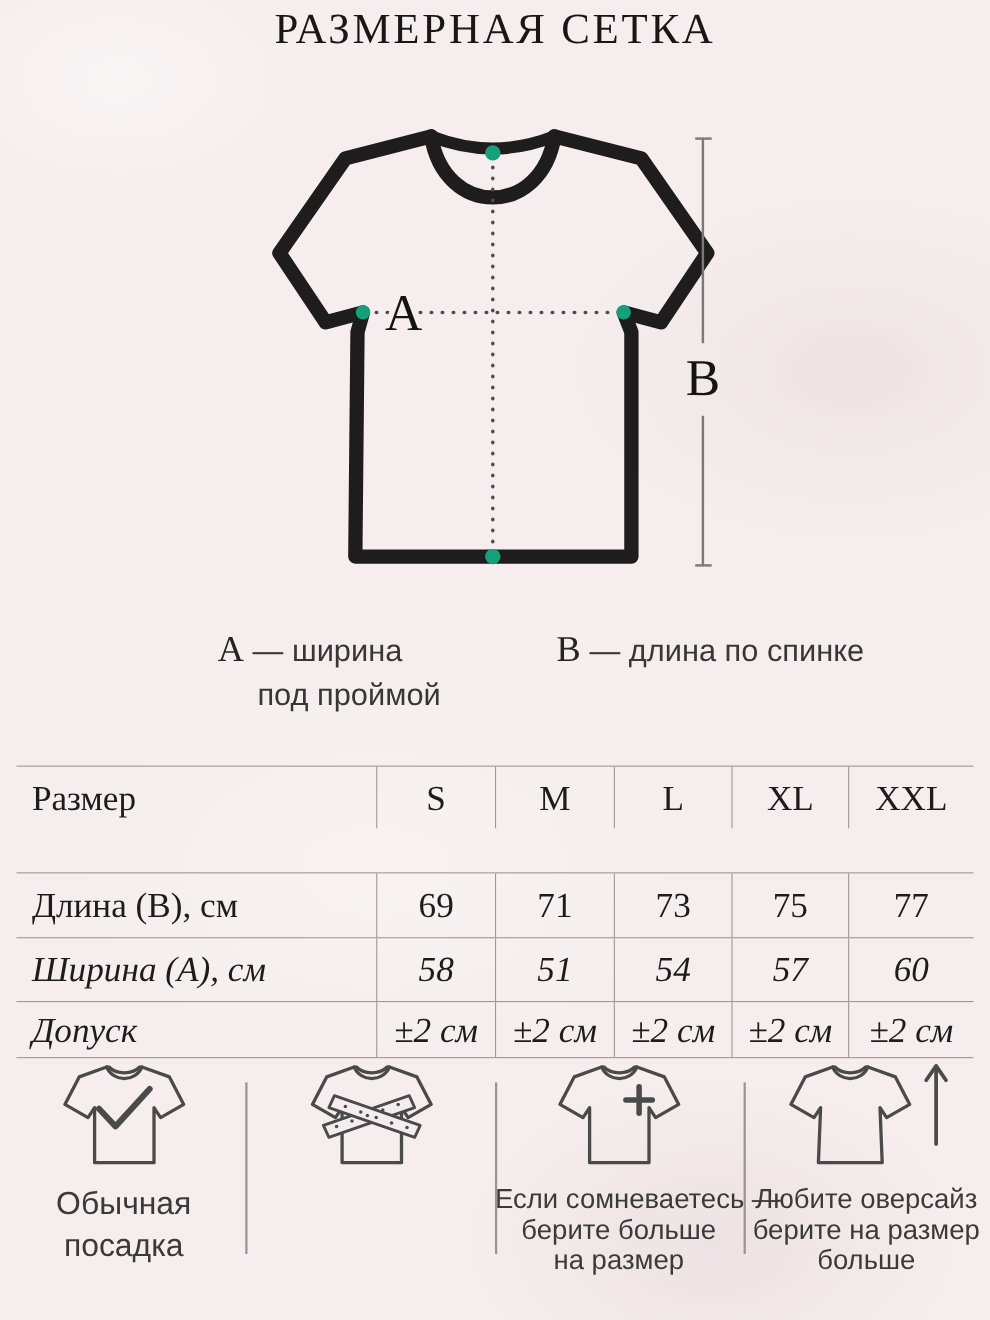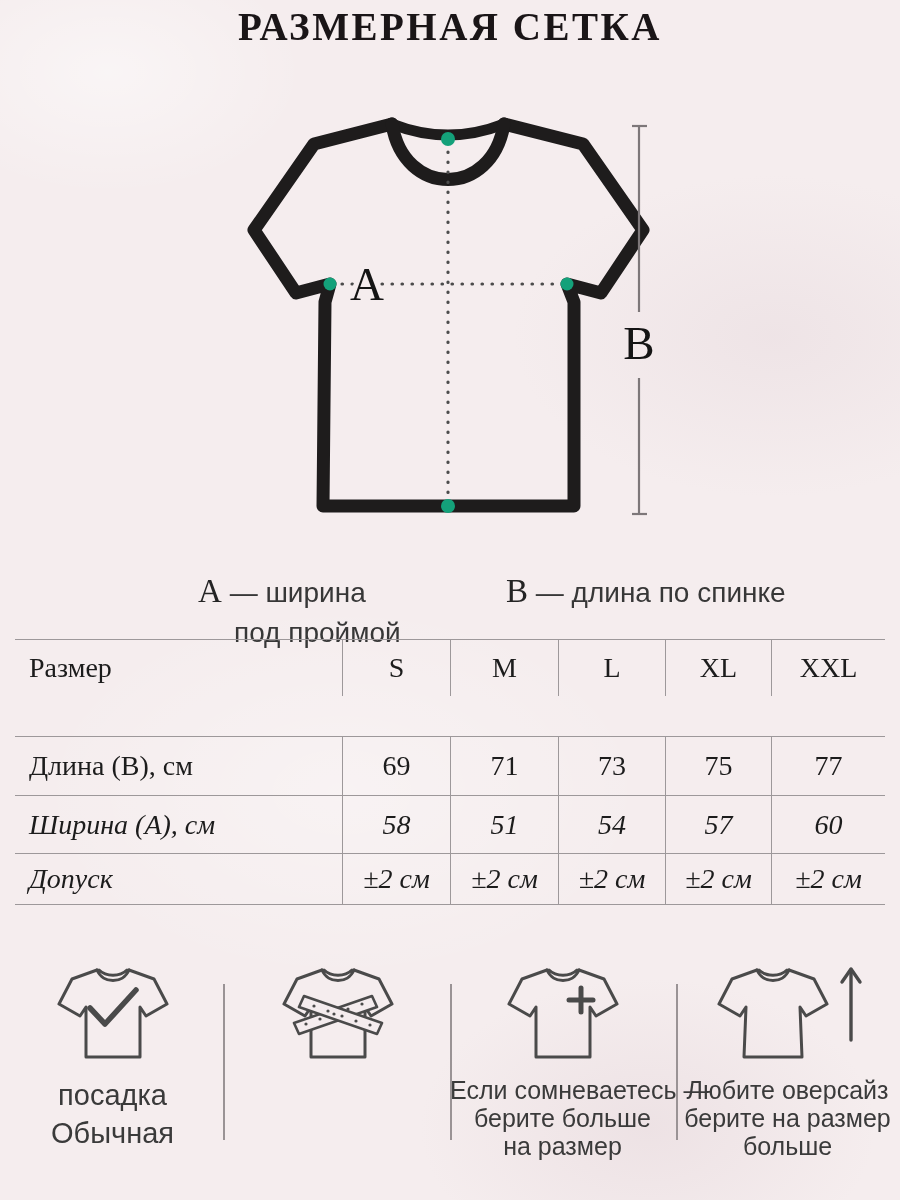"РАЗМЕРНАЯ СЕТКА" .page-title { font-weight: 700 -> 400 }
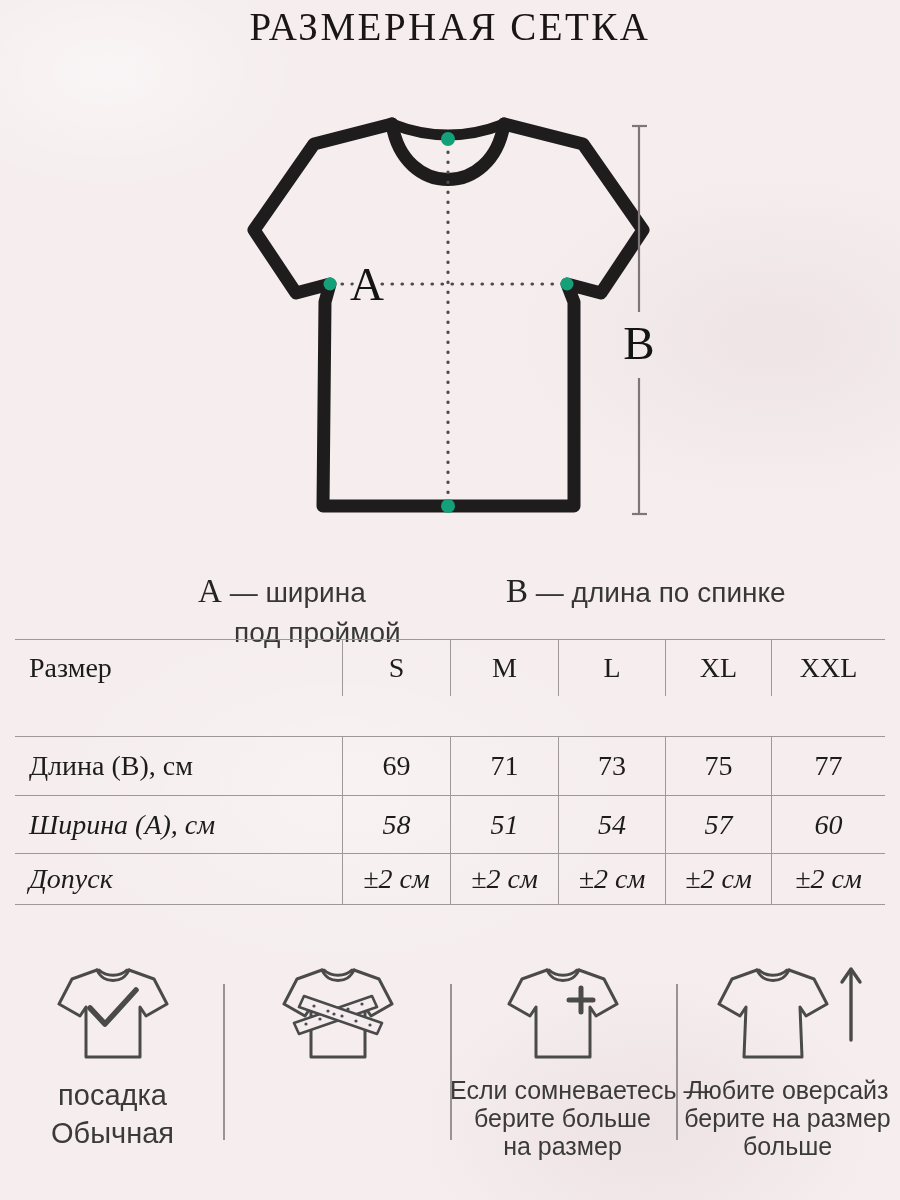"Размер" .size-table { font-size: 28px -> 32px; top: 639px -> 696px }
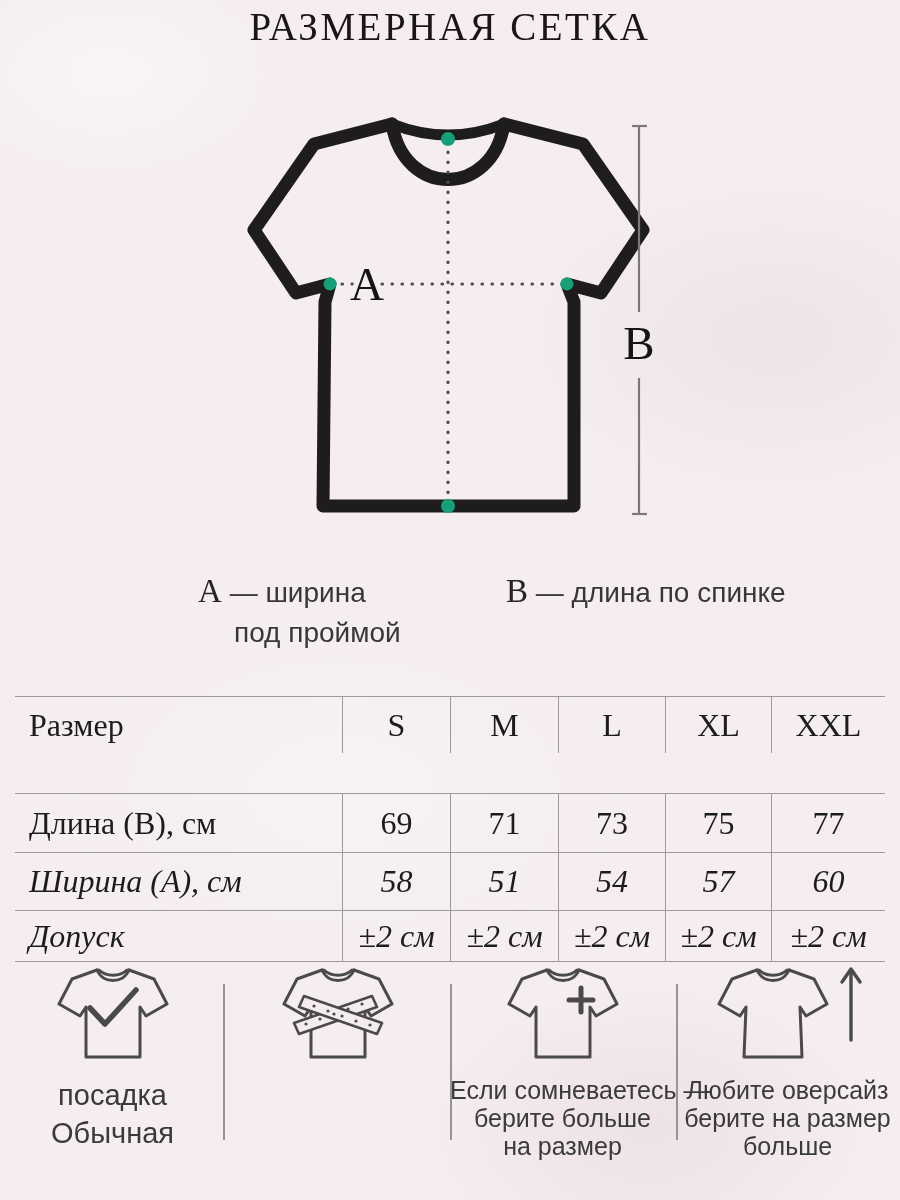"посадка" div { order: before "Обычная" -> after "Обычная" }
